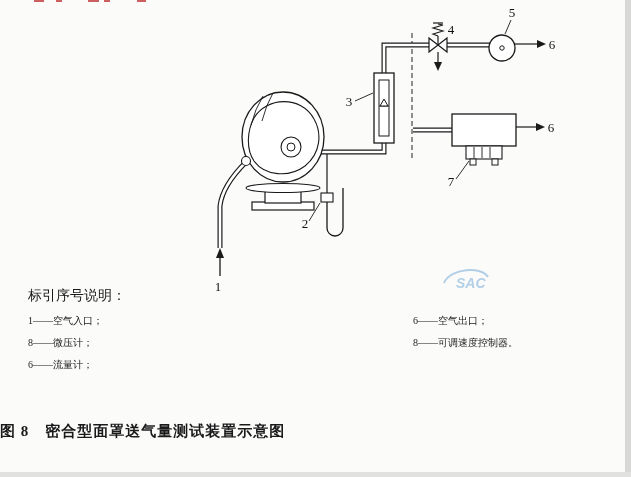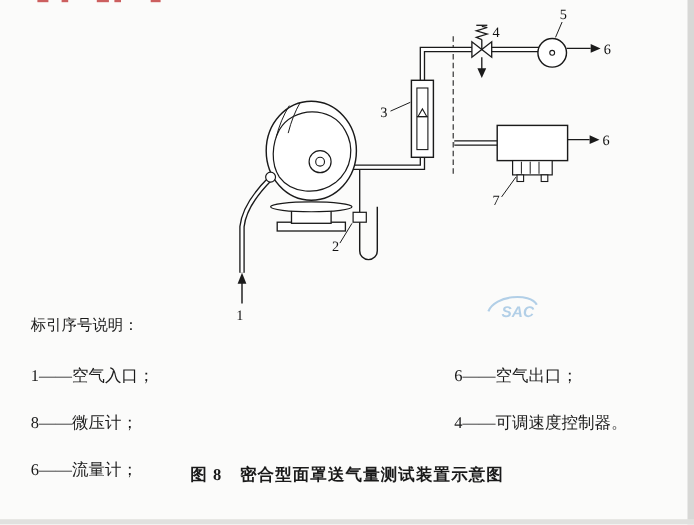"1——空气入口；" .legend-item { font-size: 15px -> 10px; margin-top: 21px -> none }
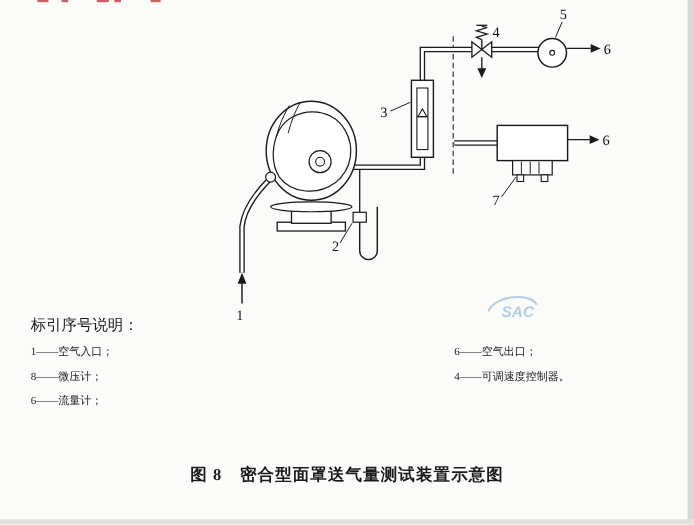"4——可调速度控制器。" div.legend-item { text: 4 -> 8 }
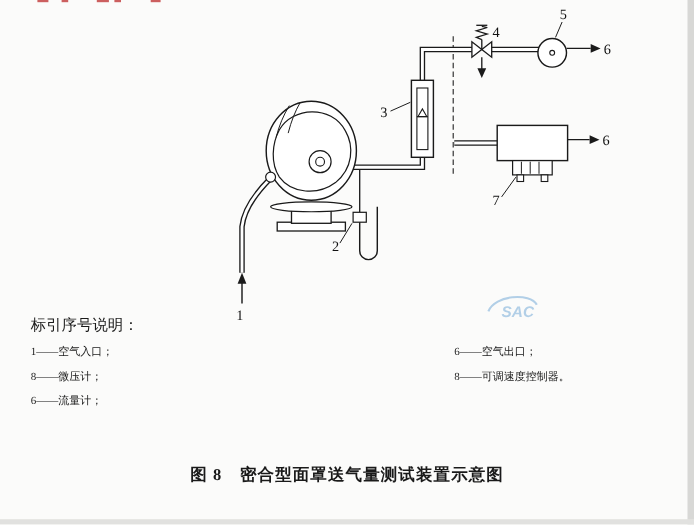"图 8 密合型面罩送气量测试装置示意图" .caption { text-align: center -> left }
